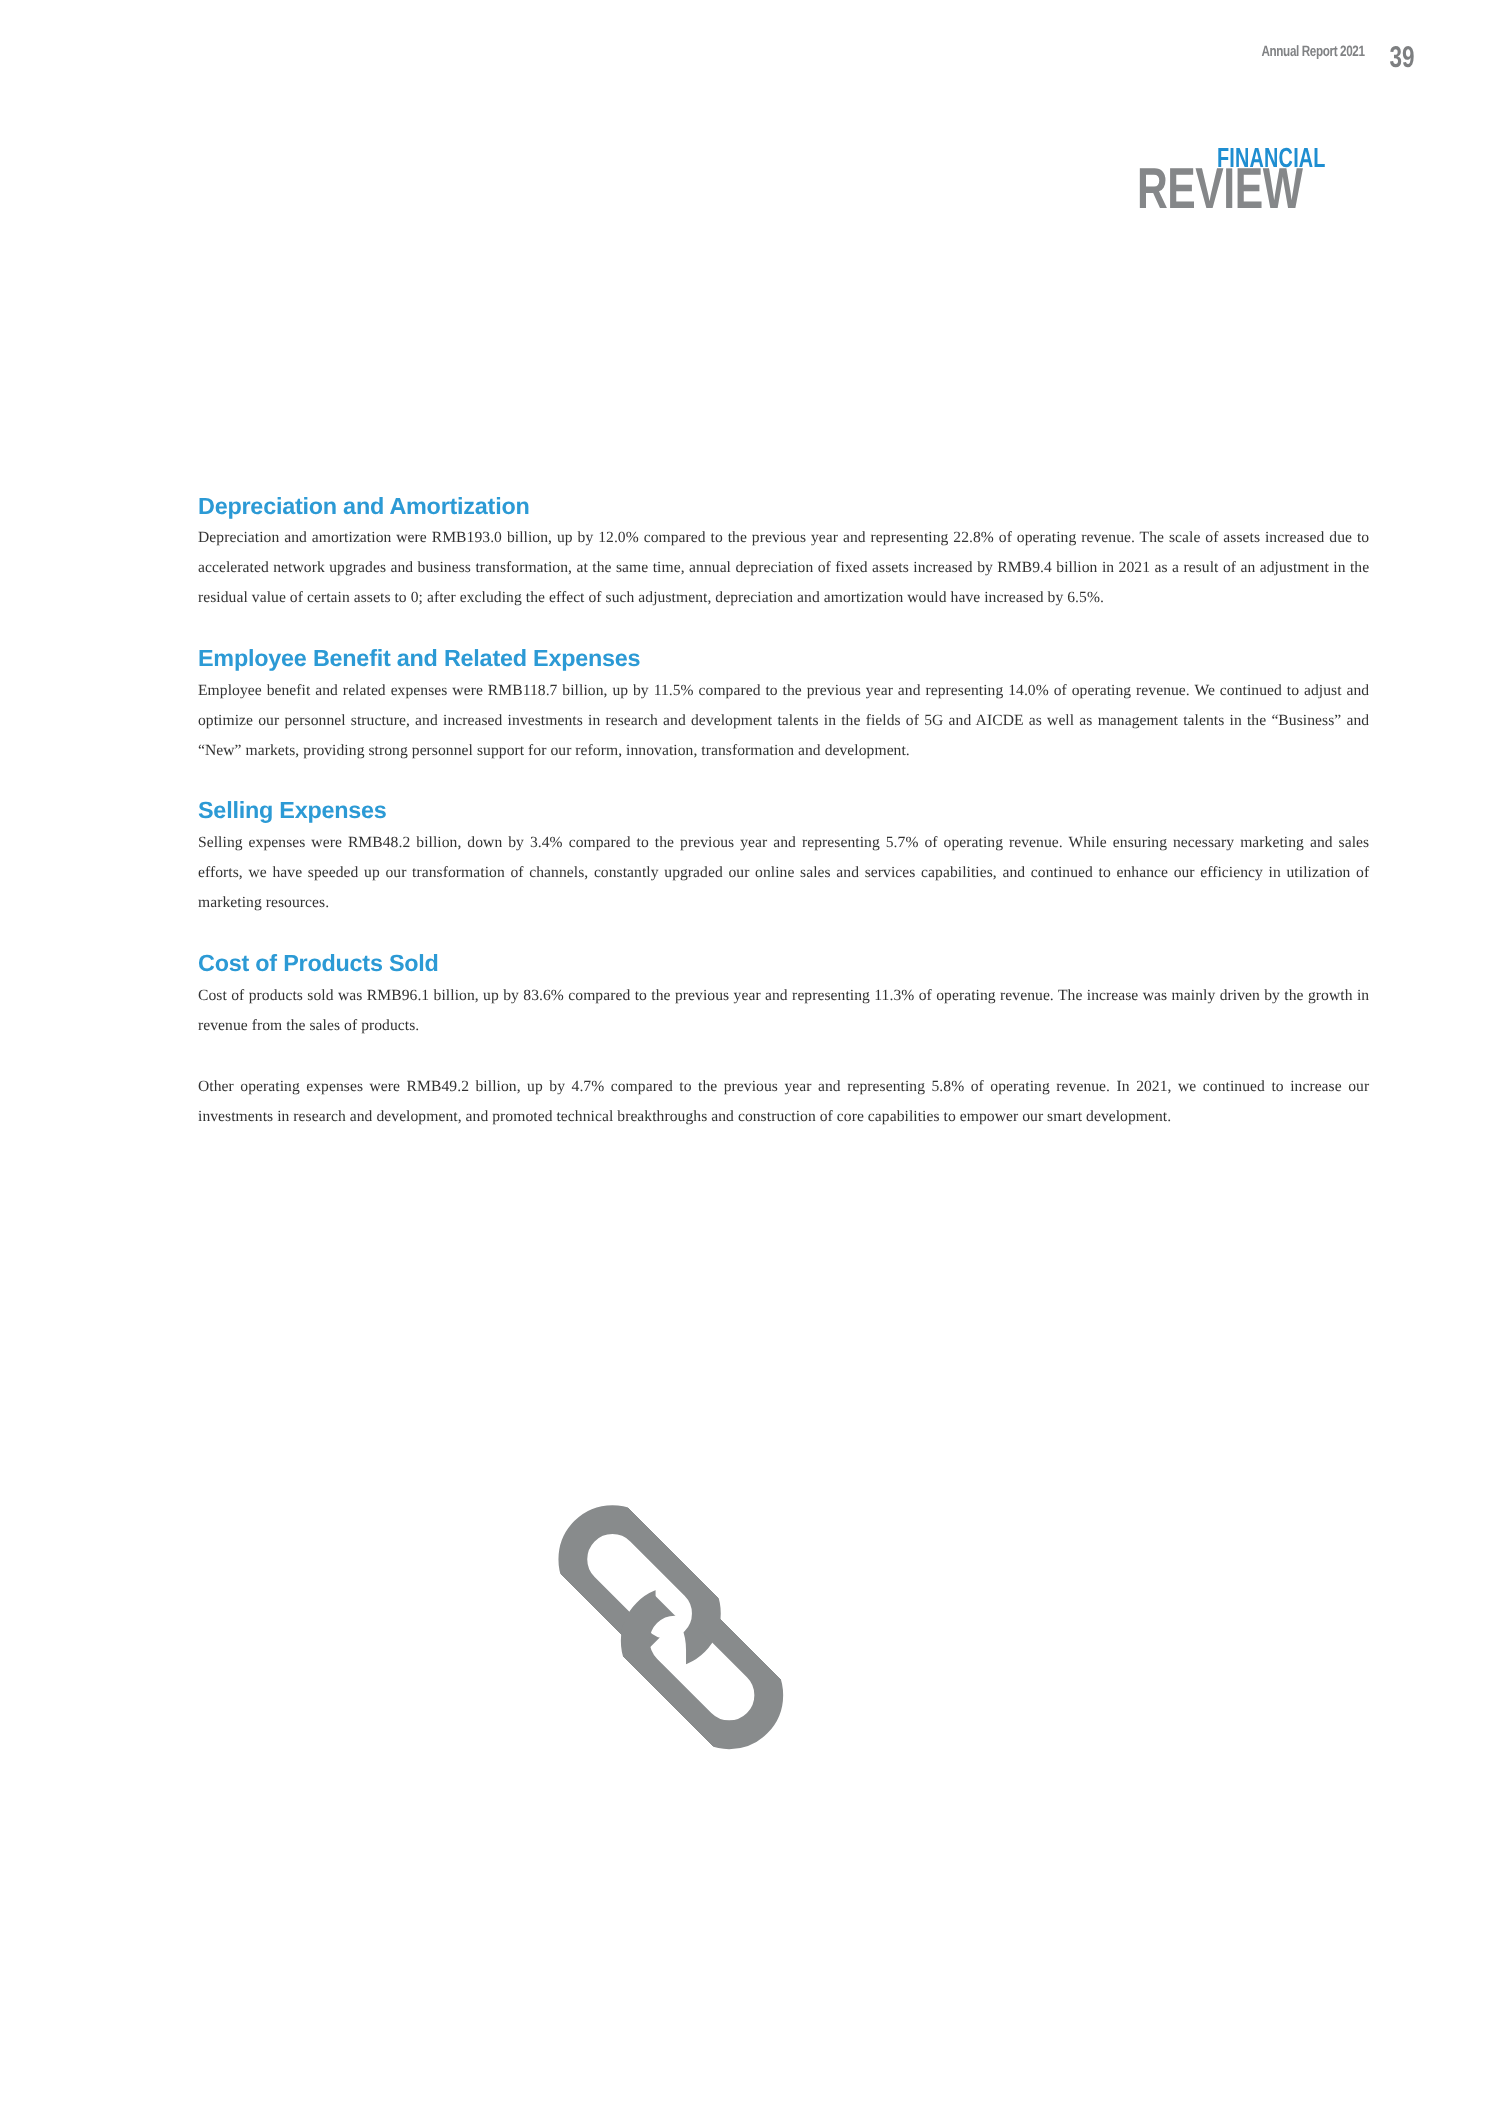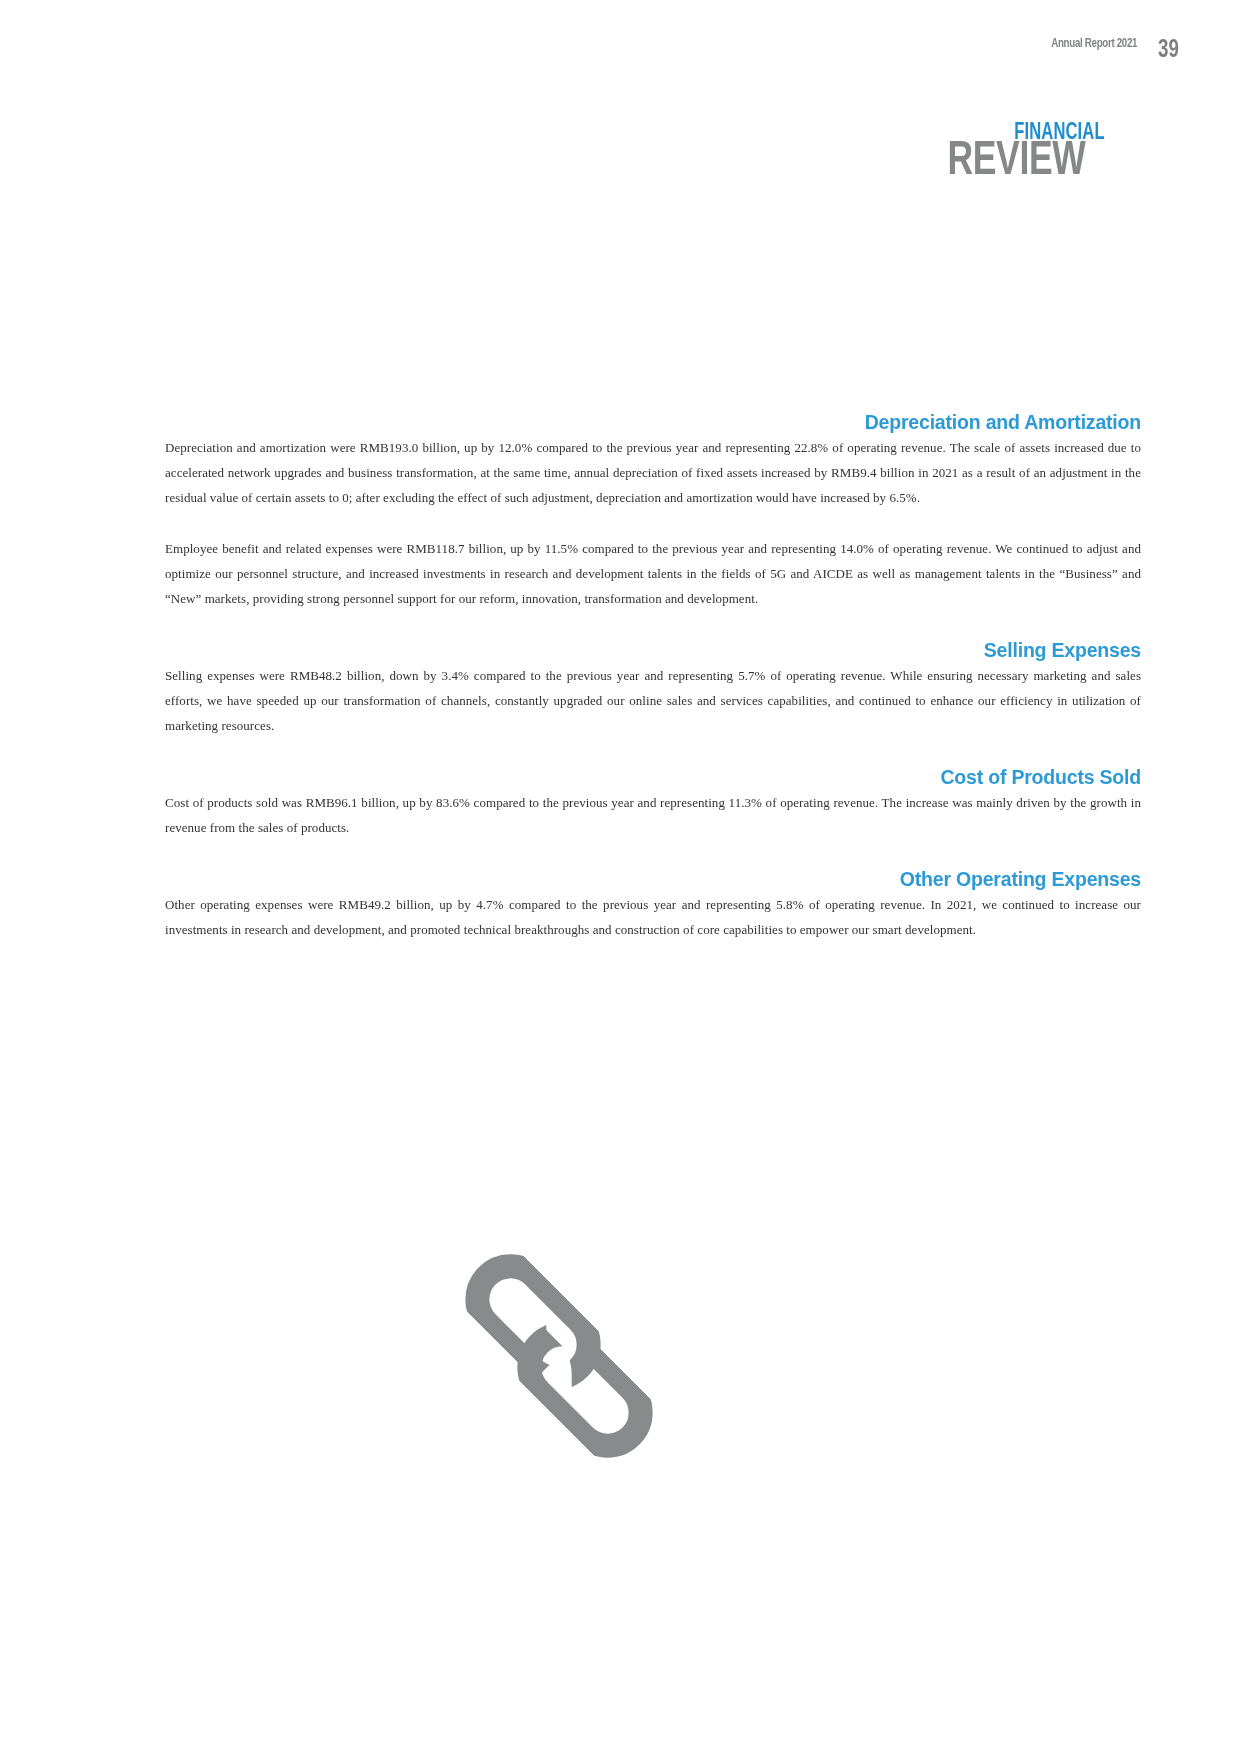"Depreciation and Amortization" .section h2 { text-align: right -> none }
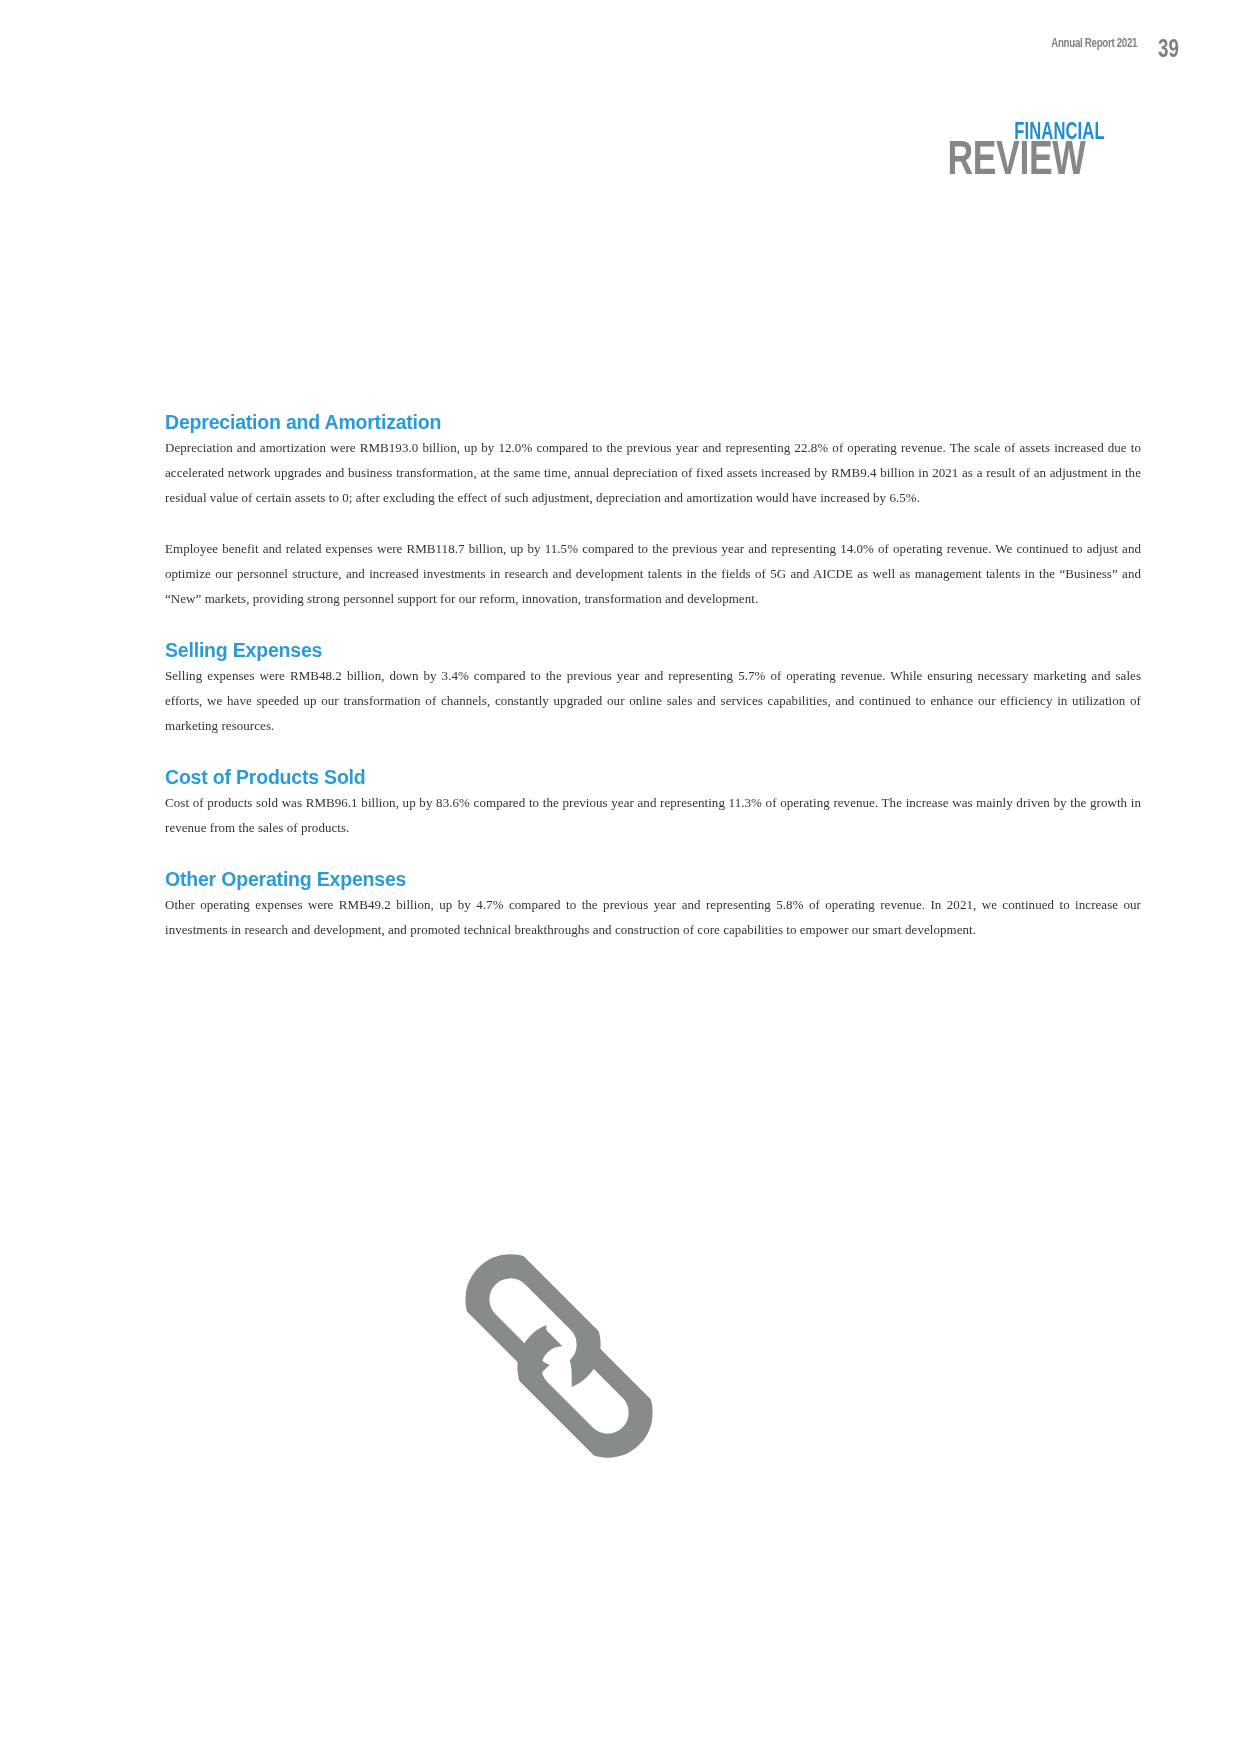"Employee Benefit and Related Expenses" h2 { html: none -> <h2>Employee Benefit and Related Expenses</h2> }
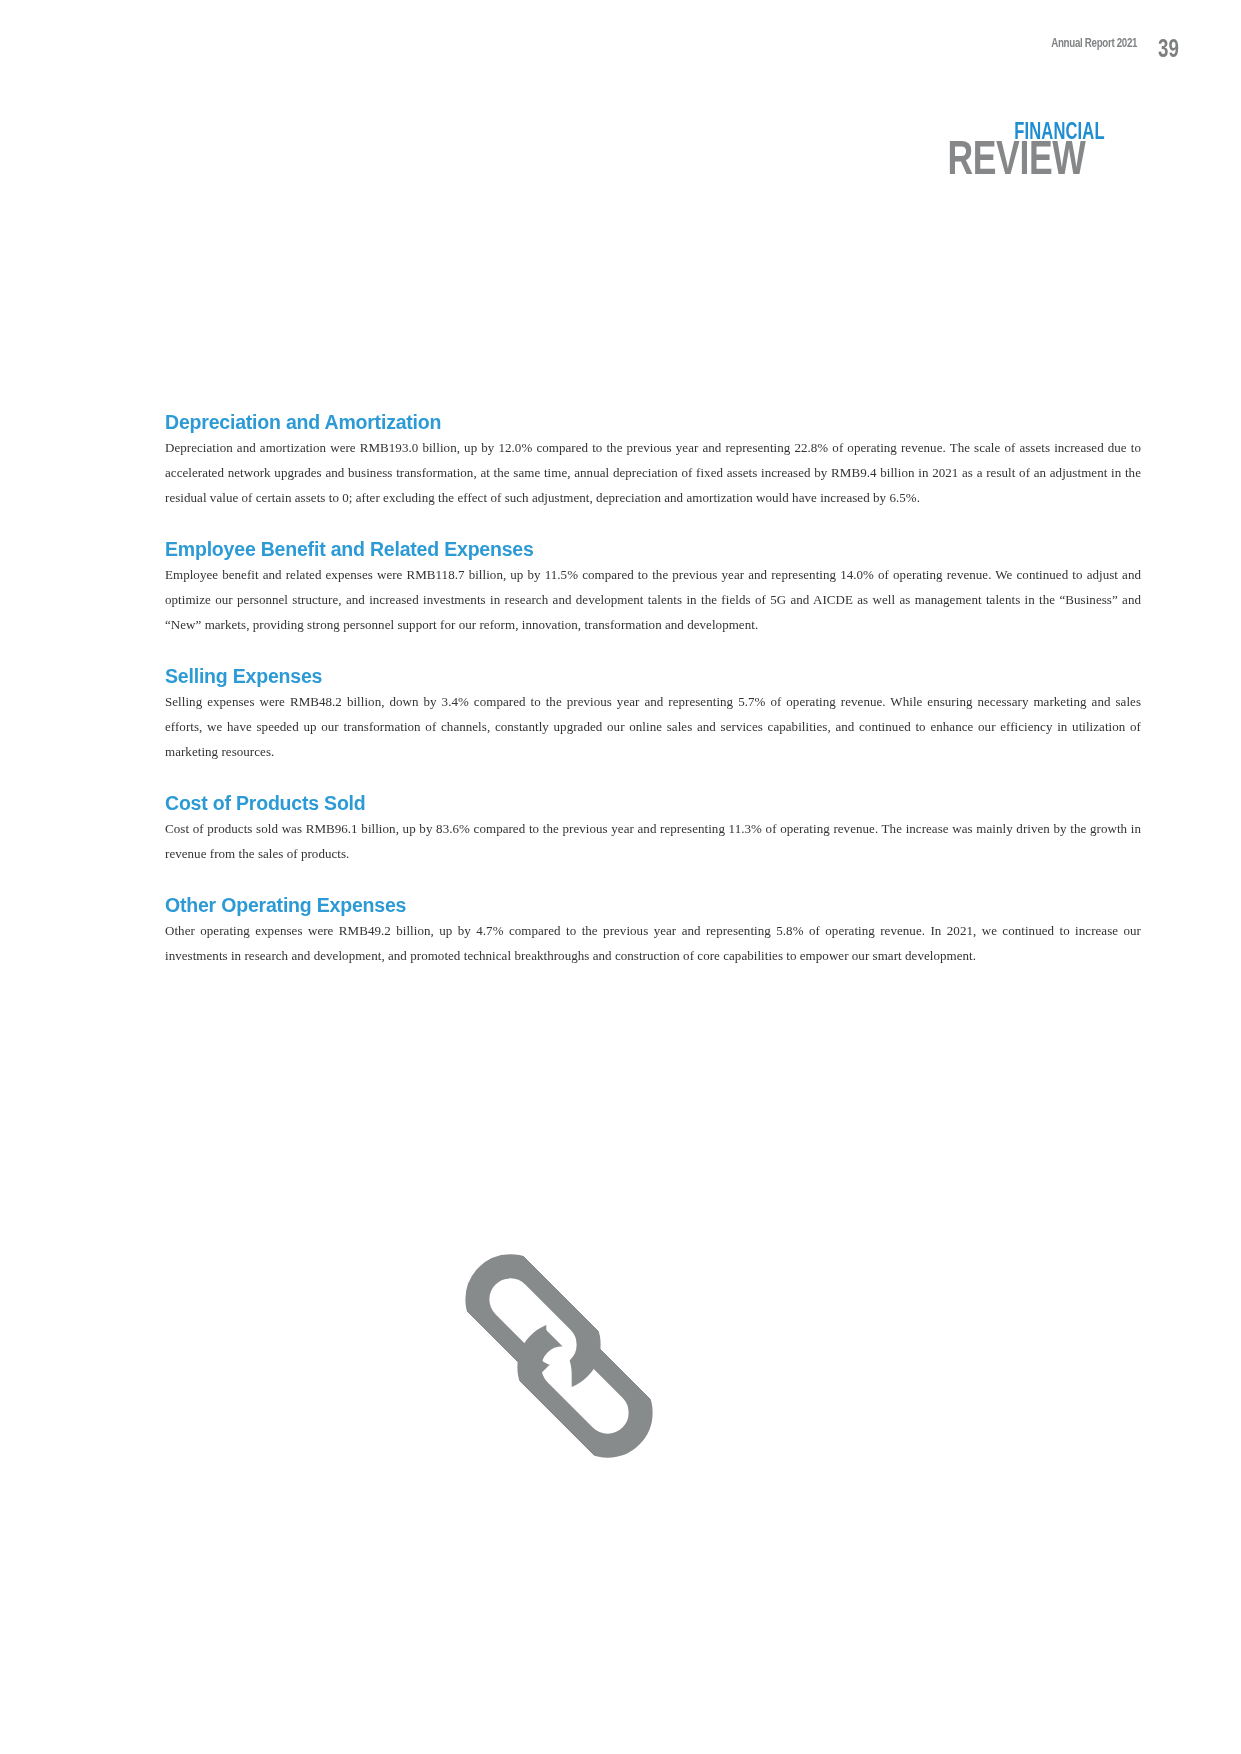"Other Operating Expenses" h2 { html: <h2>Other Operating Expenses</h2> -> none }
